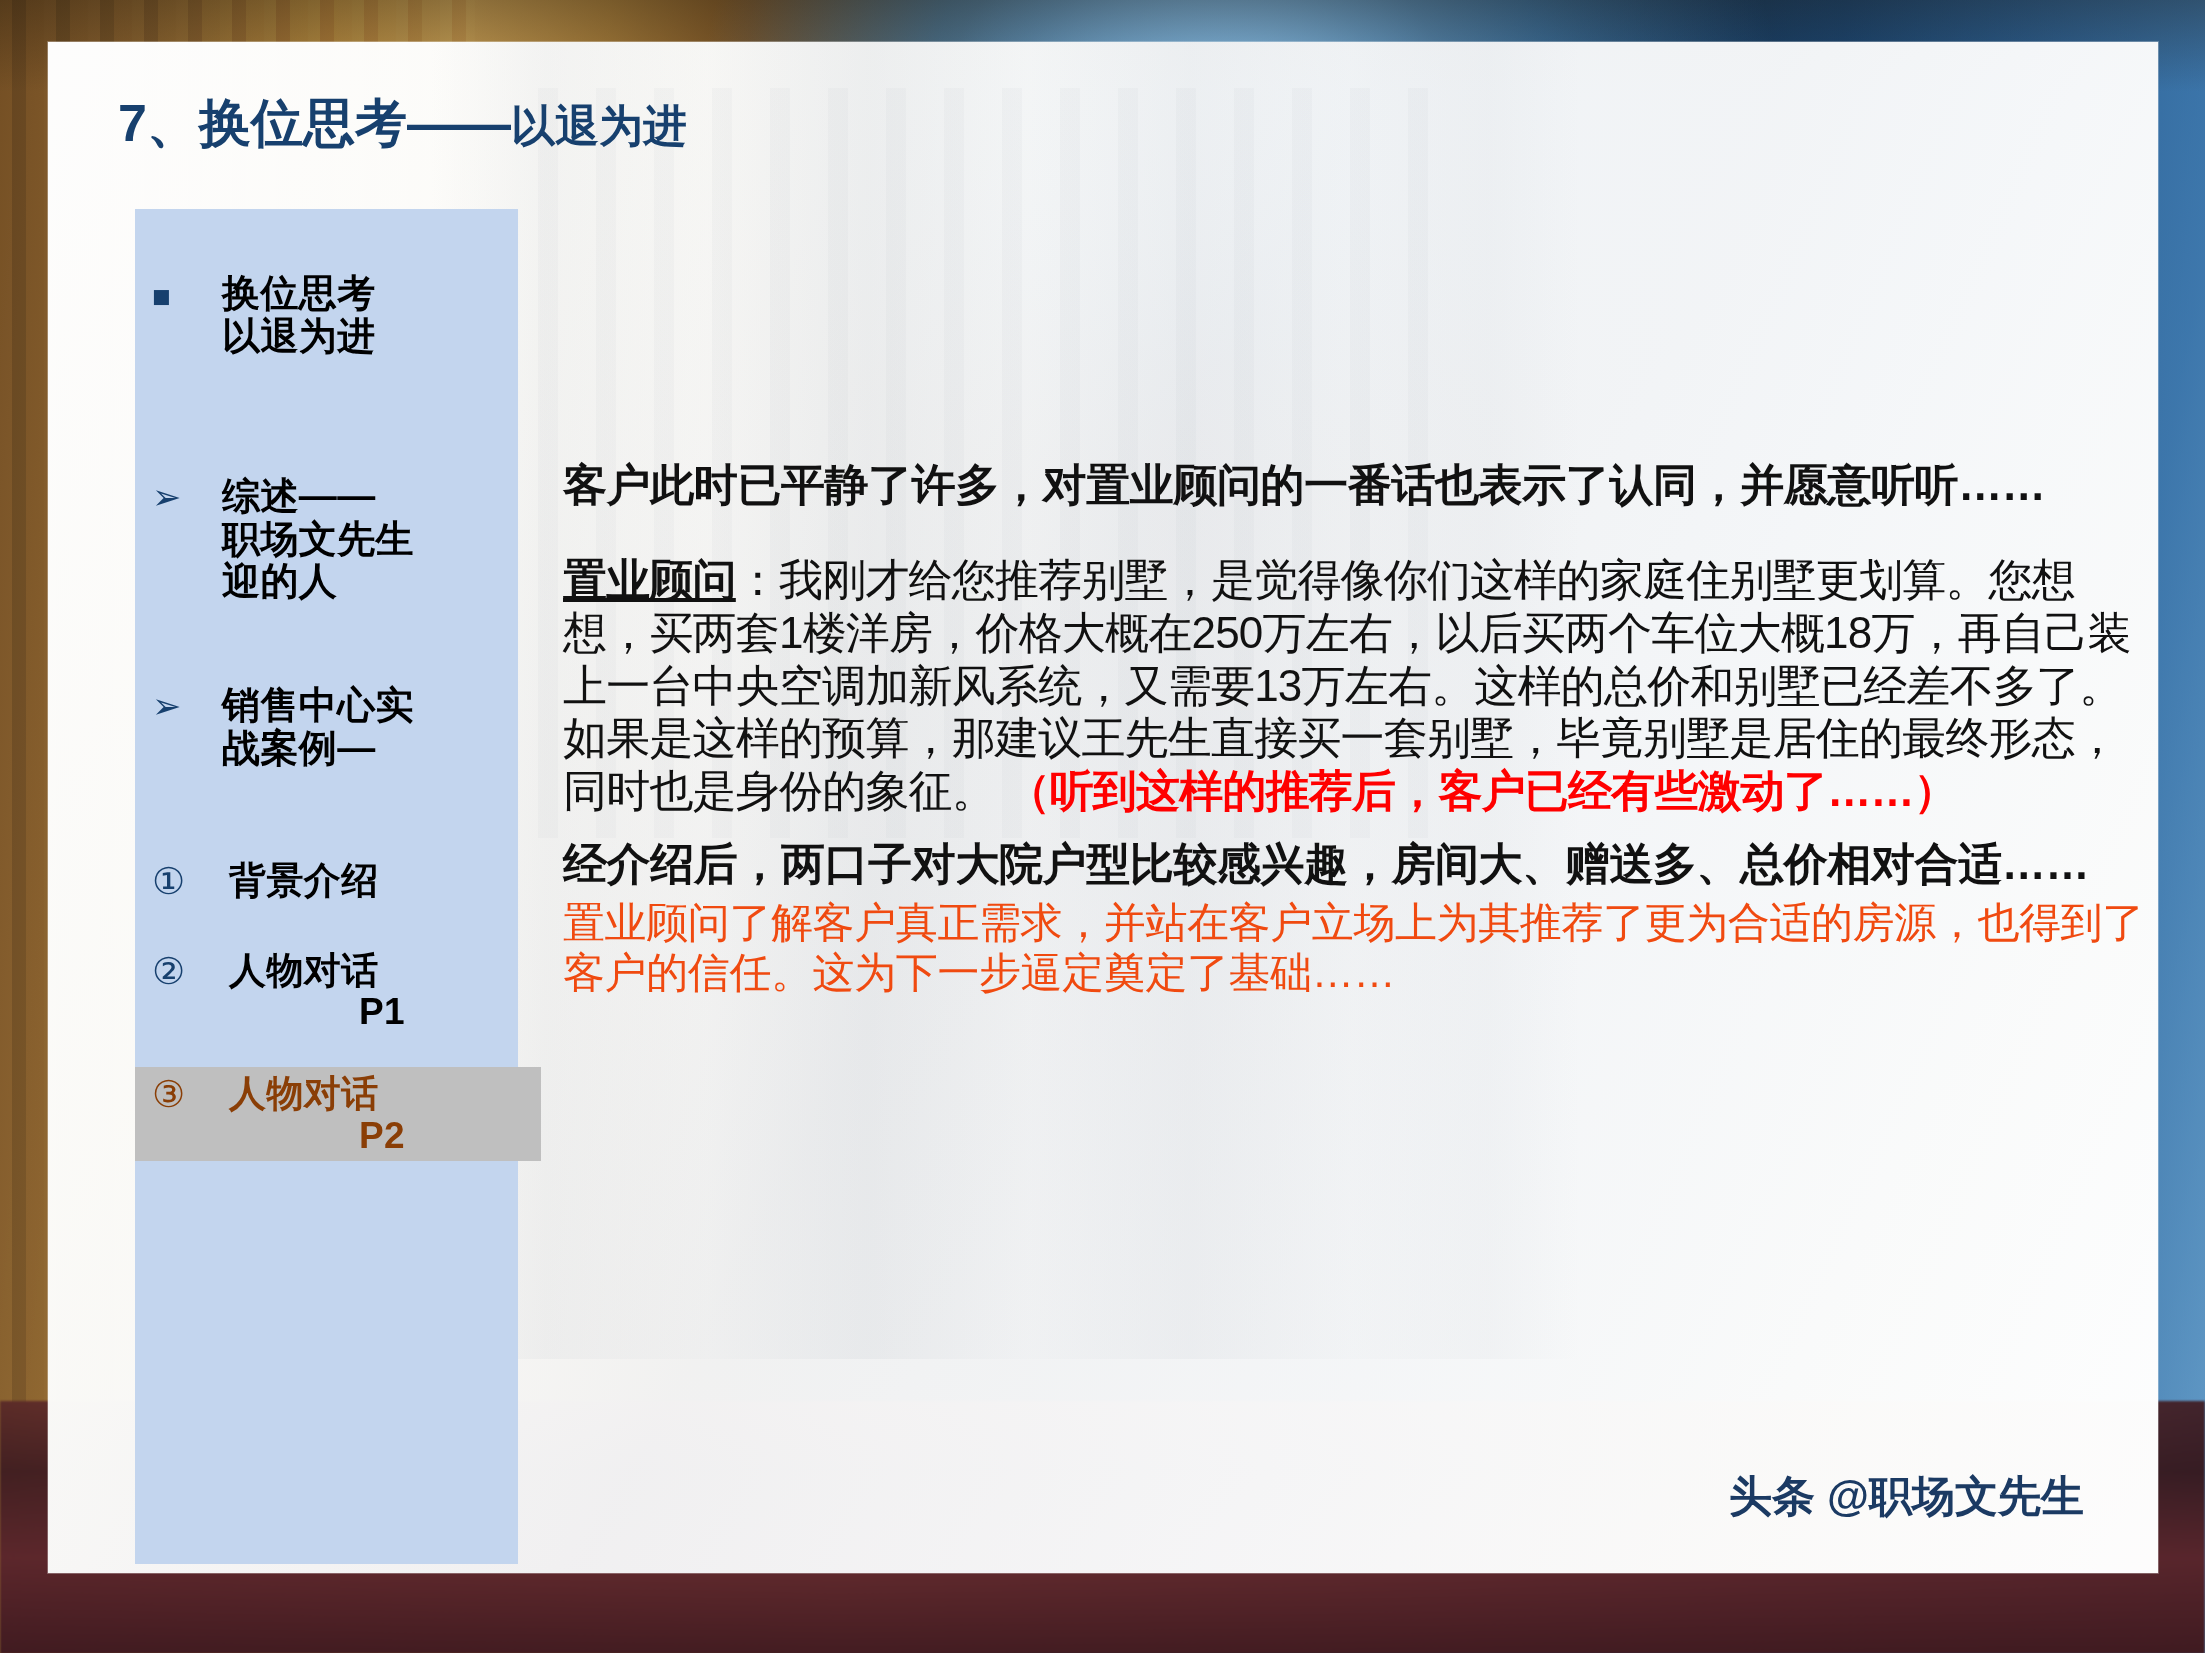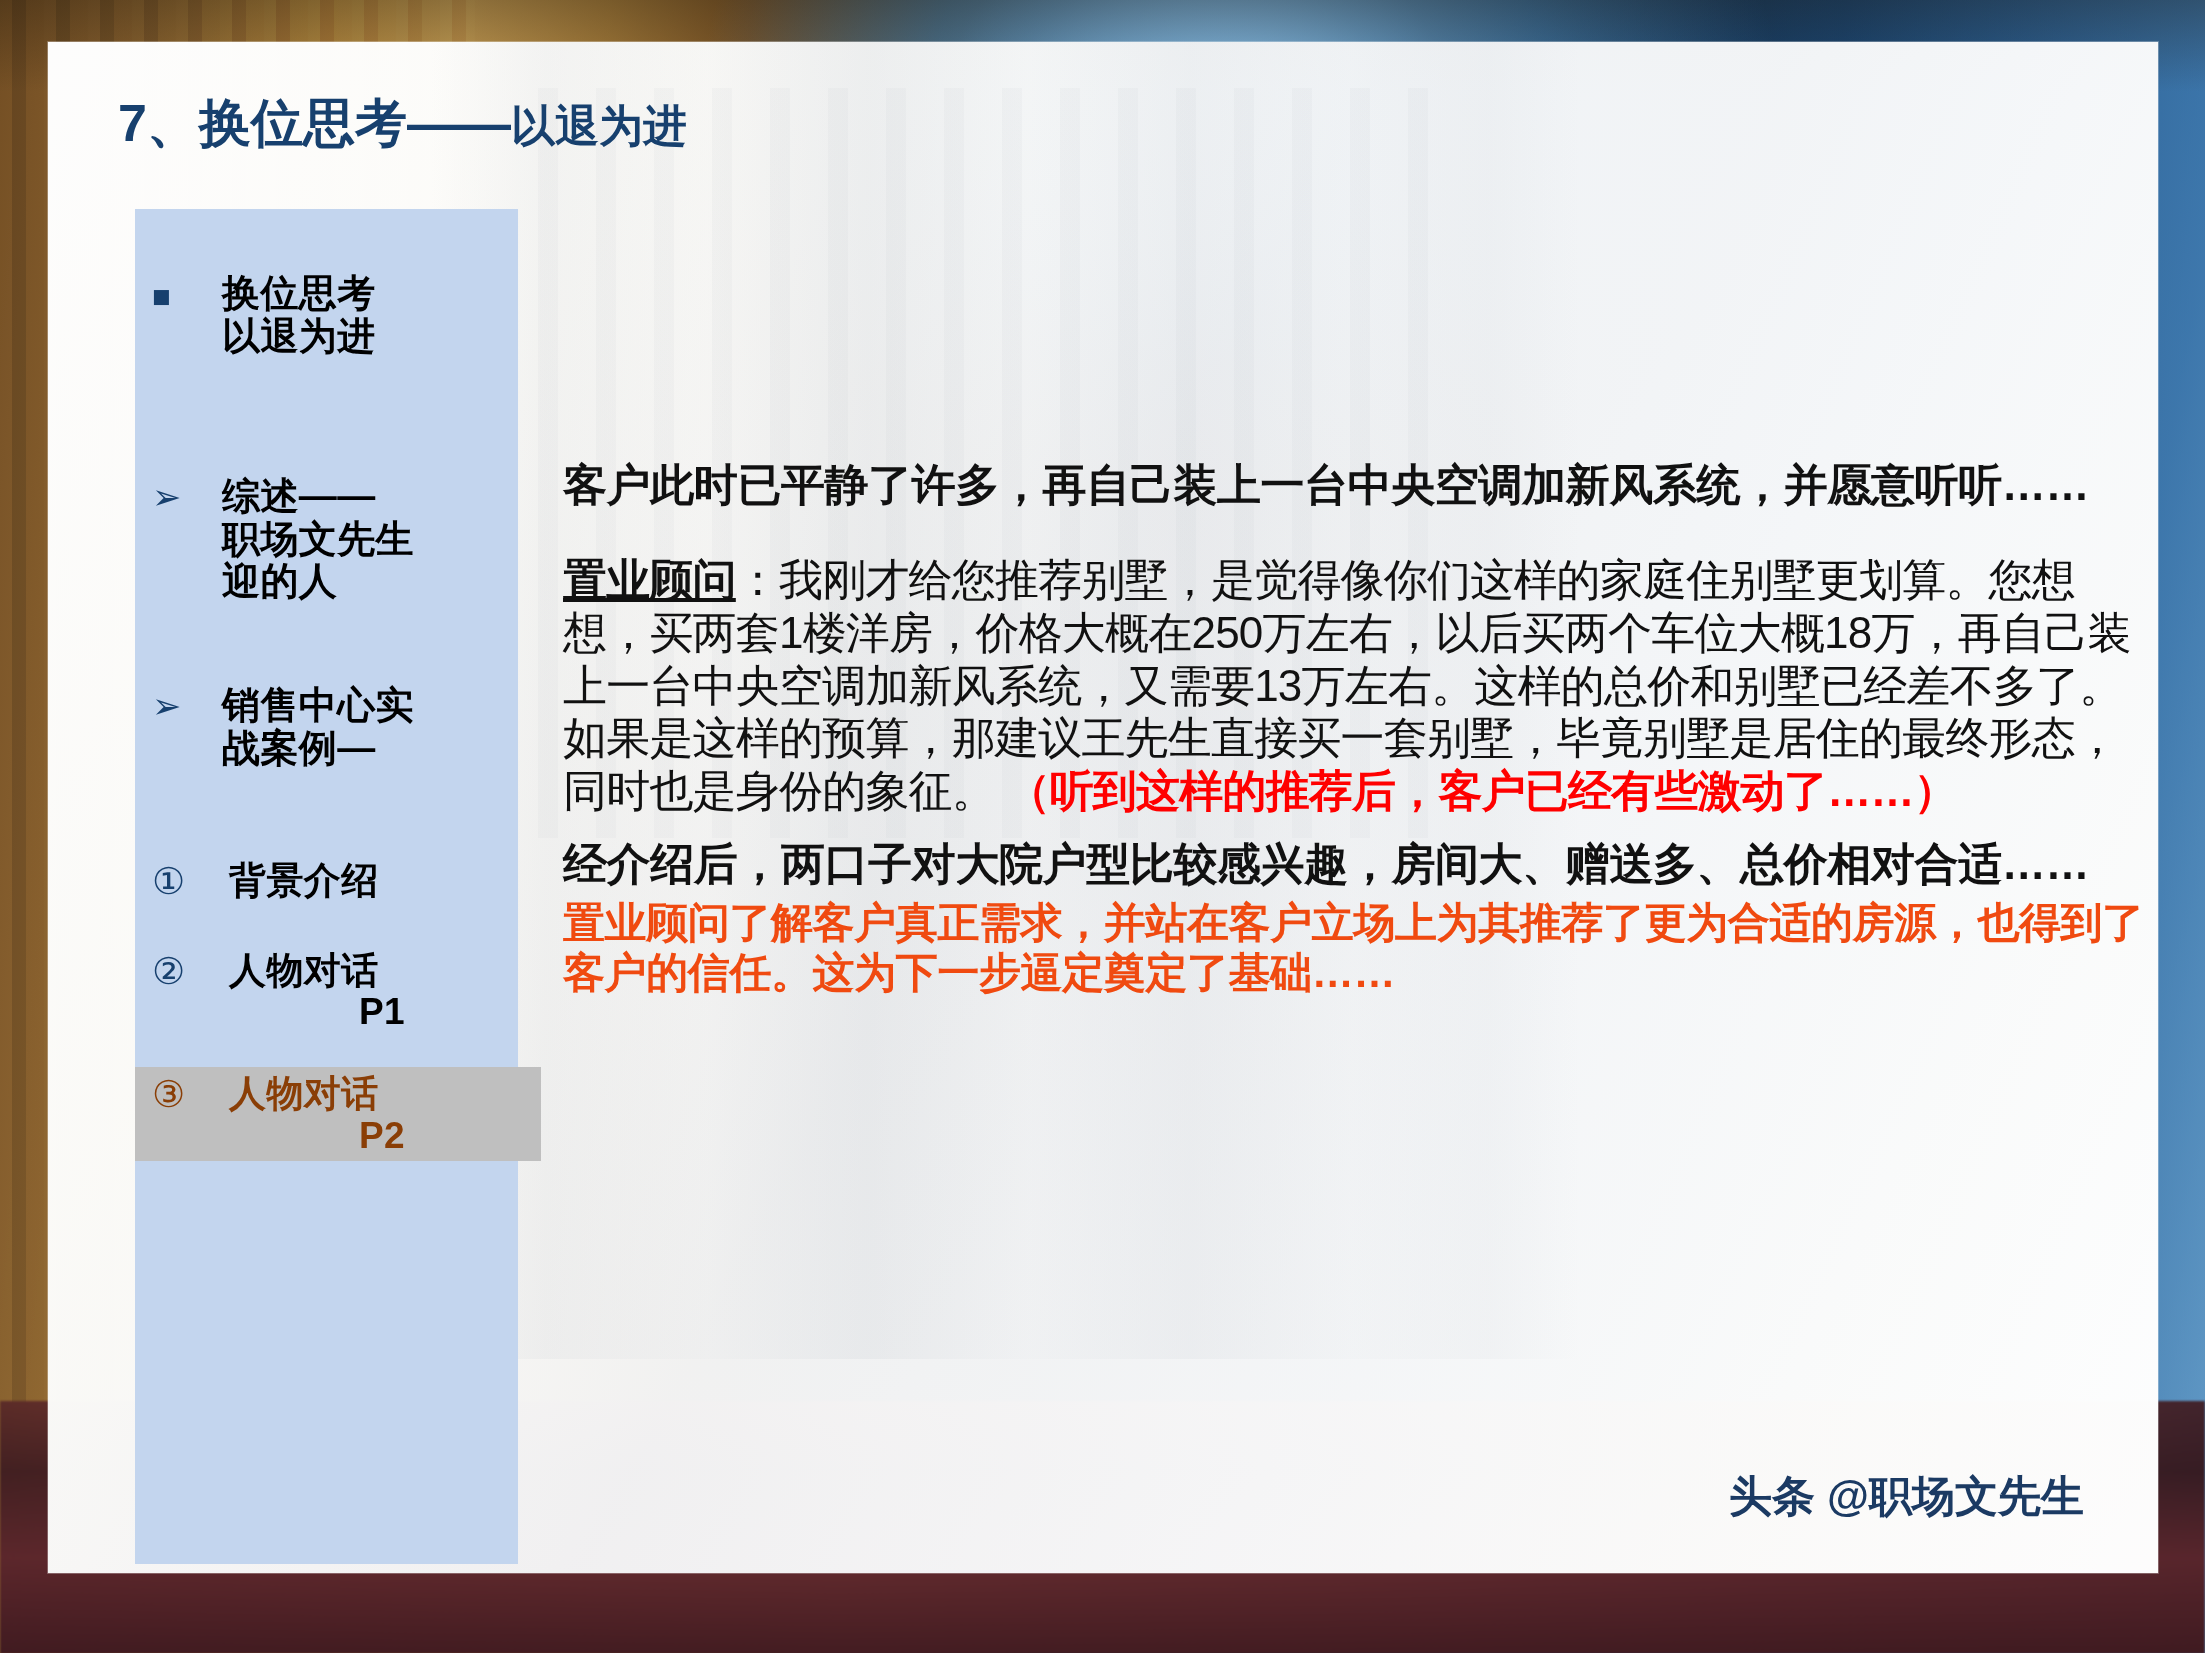"客户此时已平静了许多，再自己装上一台中央空调加新风系统，并愿意听听……" p.para { text: 再自己装上一台中央空调加新风系统 -> 对置业顾问的一番话也表示了认同 }
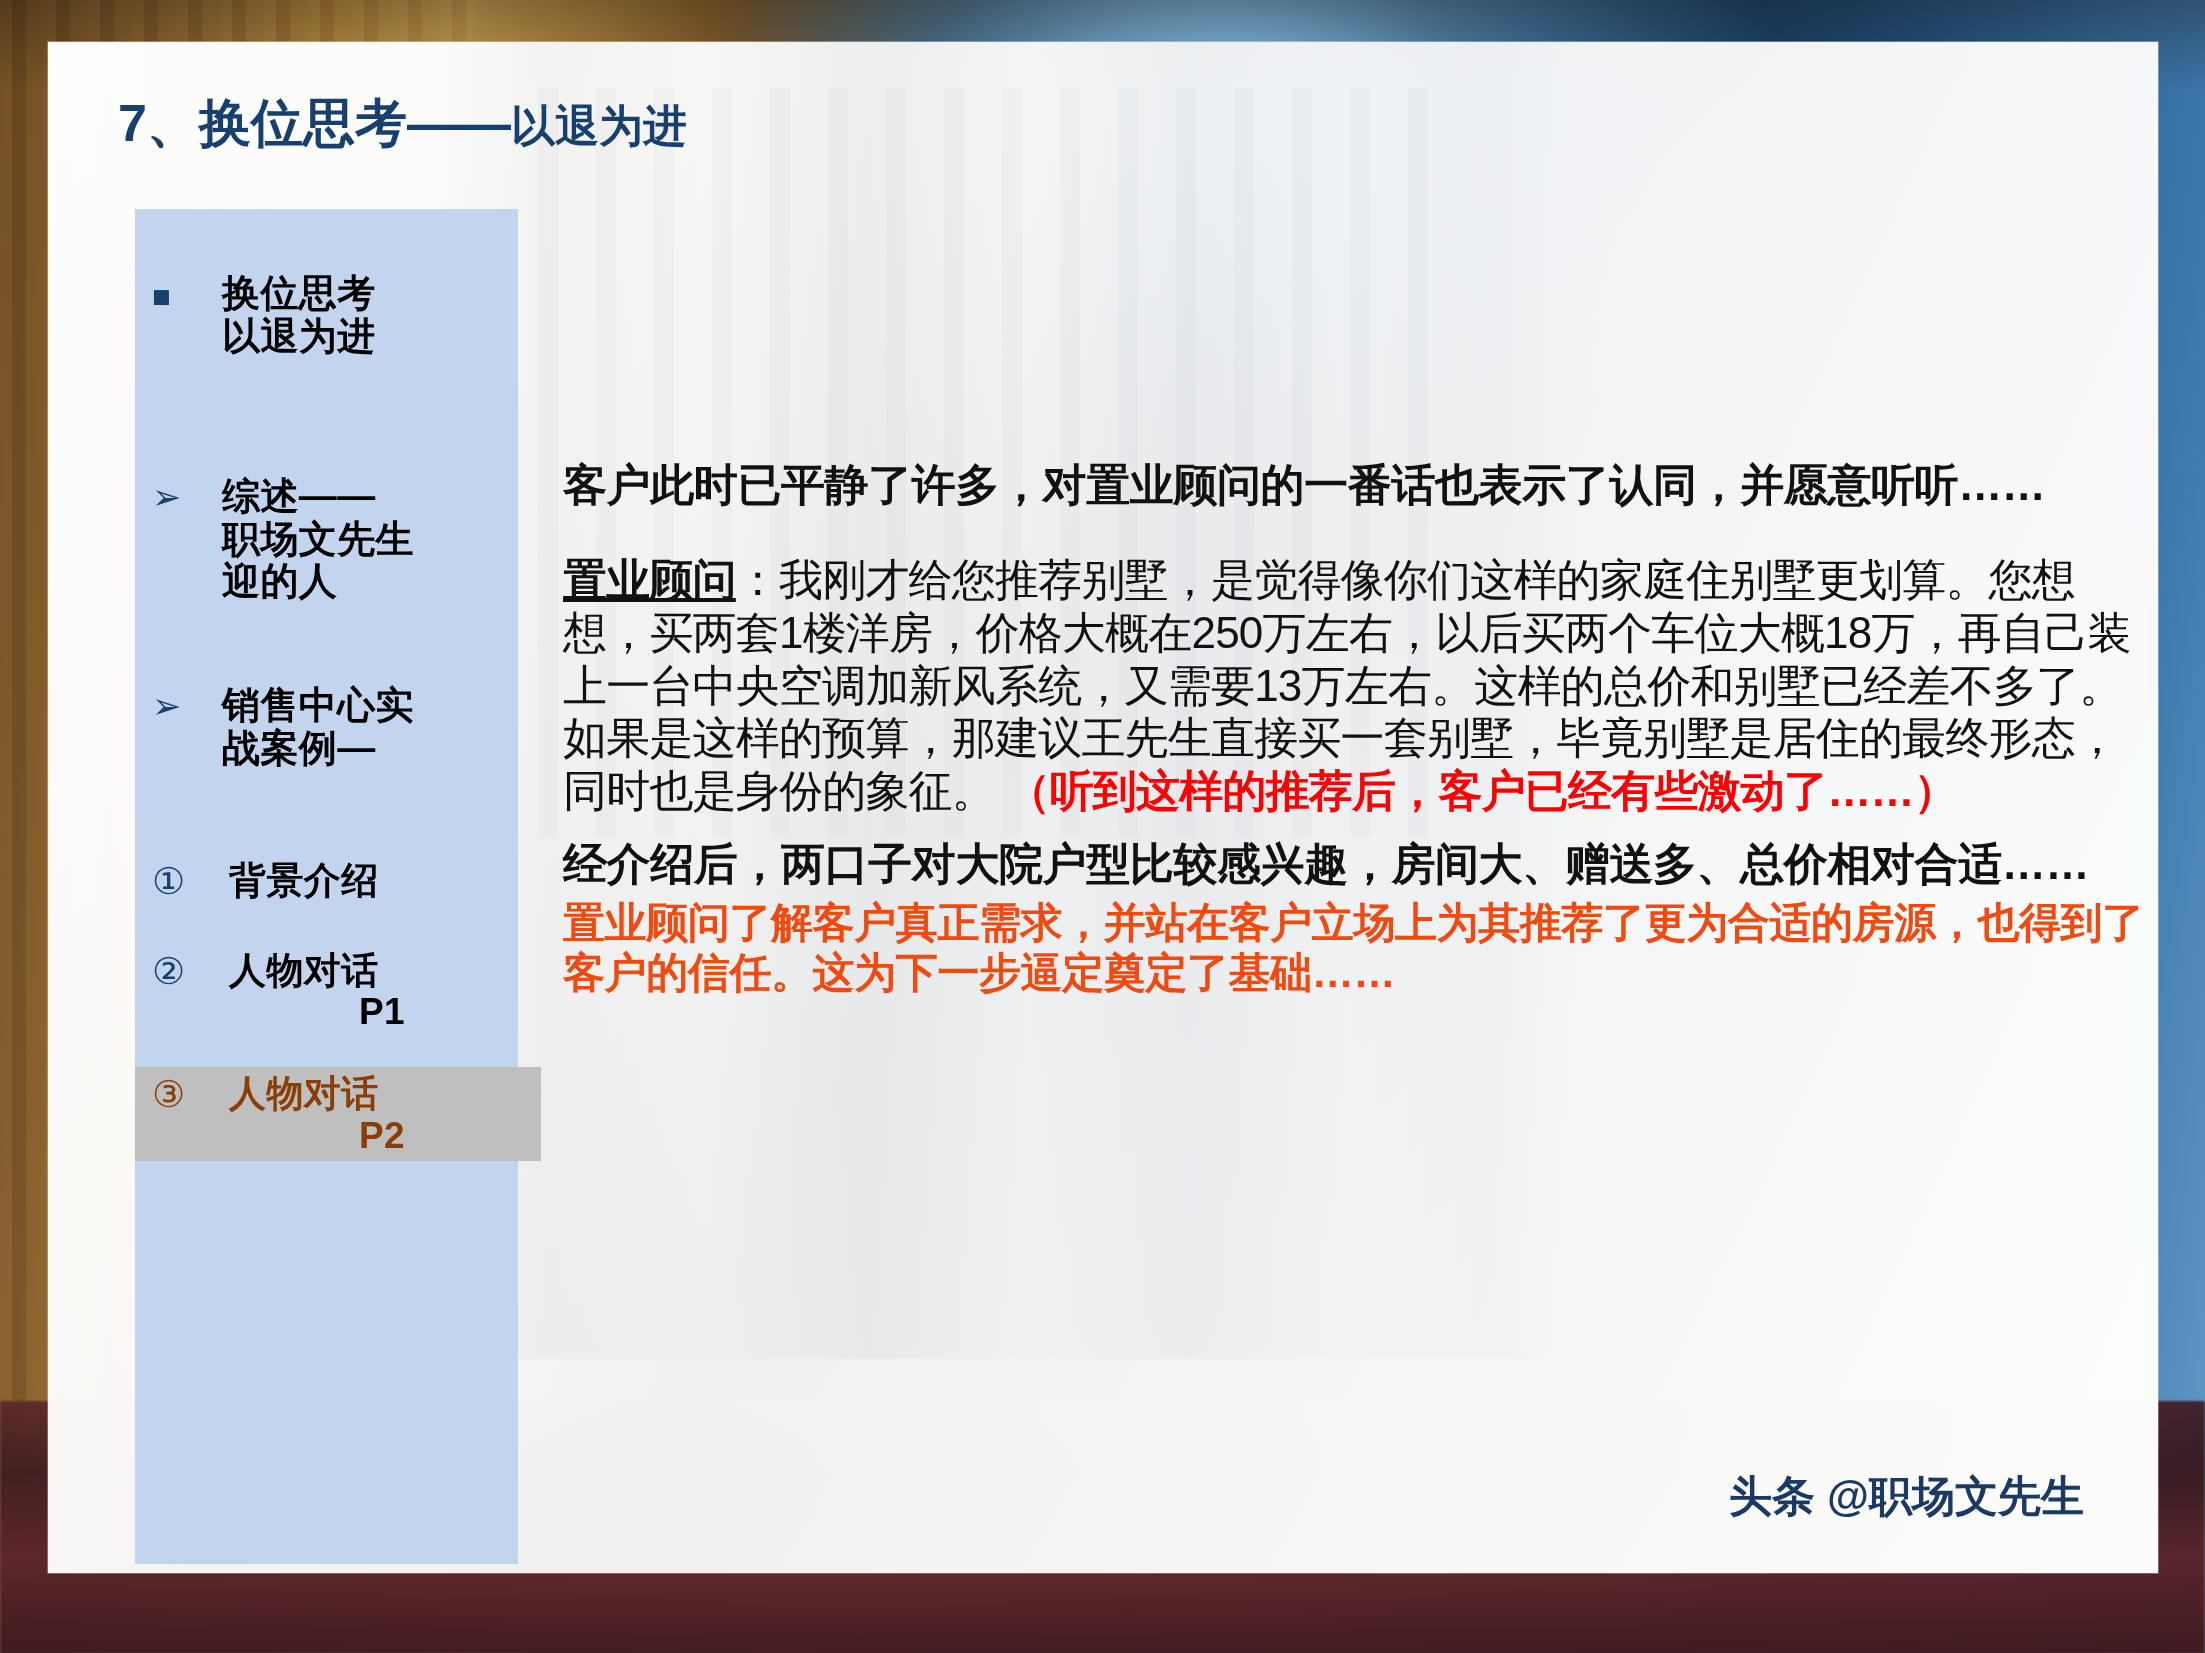"置业顾问了解客户真正需求，并站在客户立场上为其推荐了更为合适的房源，也得到了客户" .p-final { font-weight: bold -> normal }
